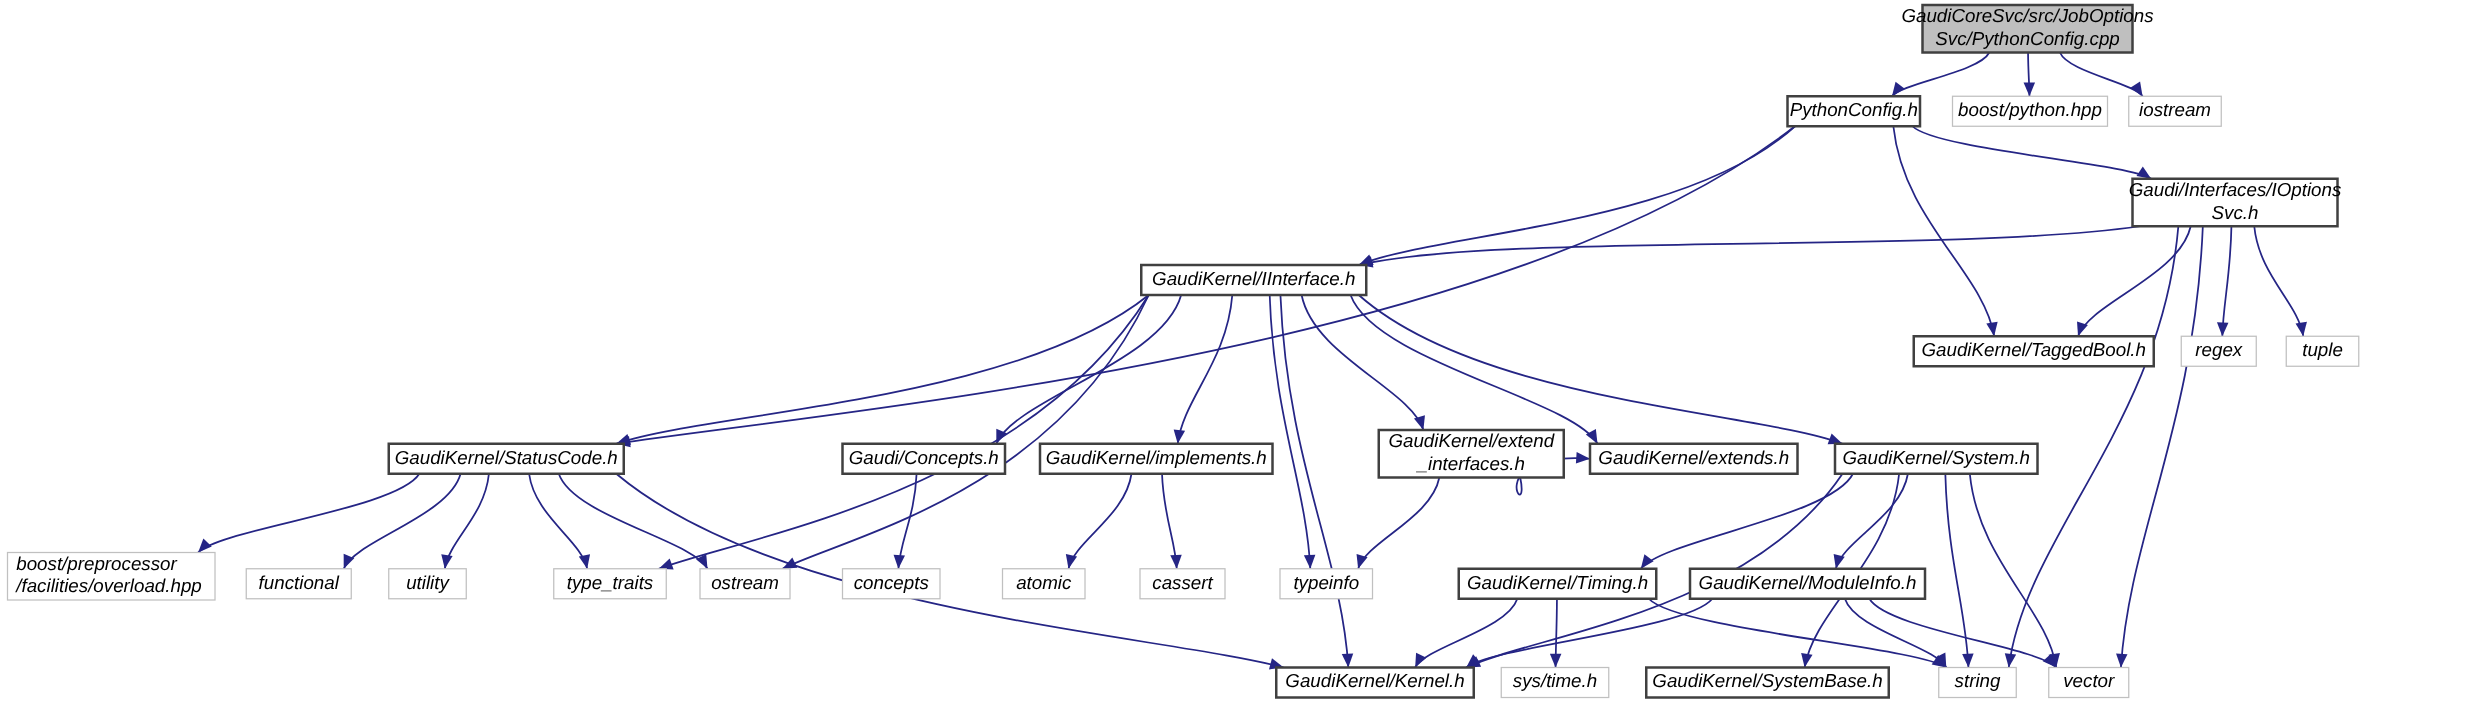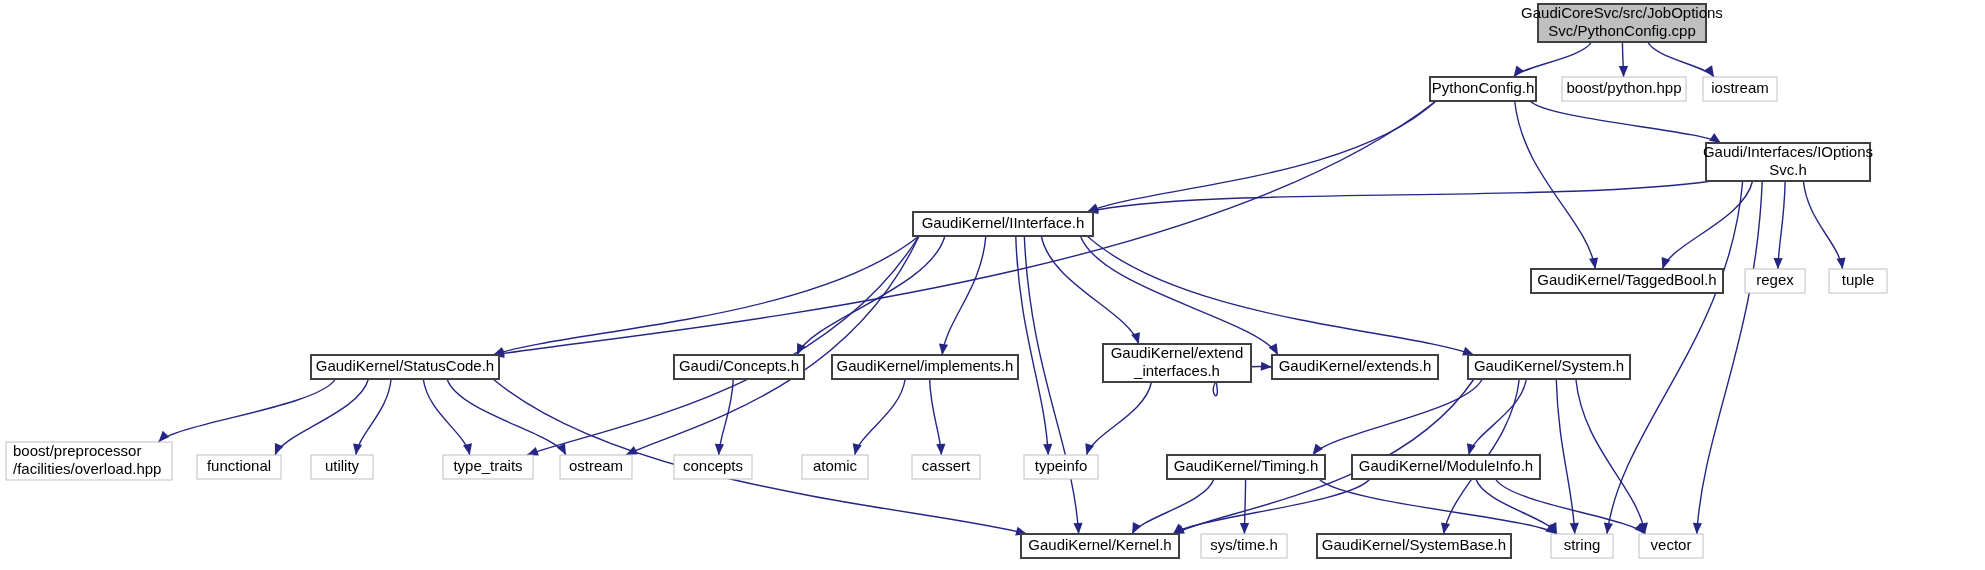"GaudiCoreSvc/src/JobOptions" #graph-root { font-style: none -> italic }
